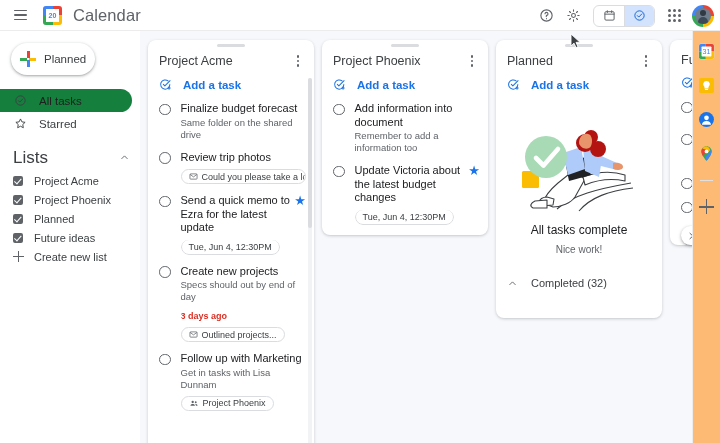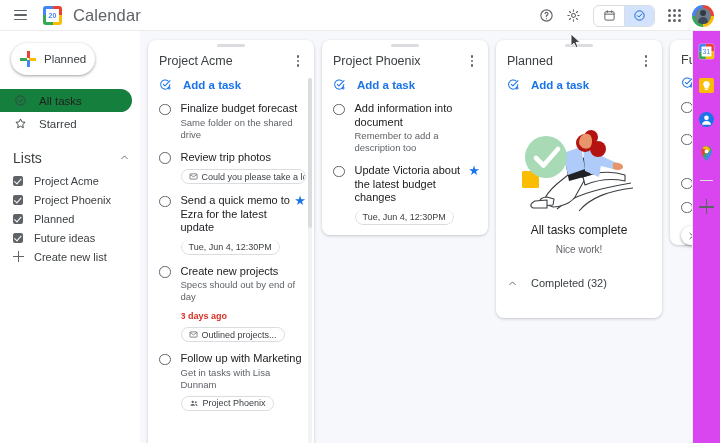"31" .rail { background: #d946ef -> #fdba74 }
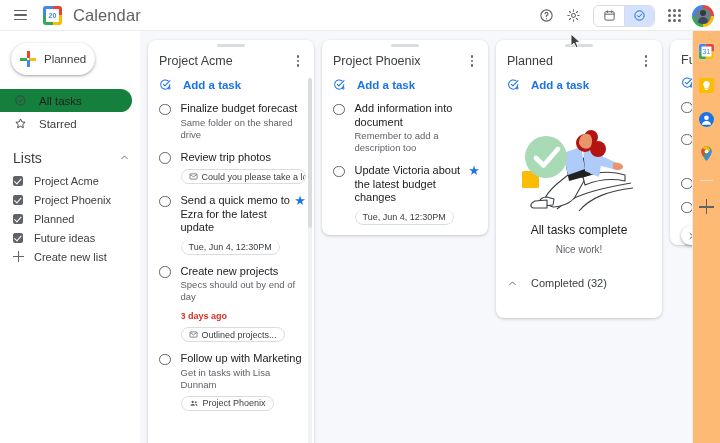"Remember to add a description" div.task-sub { text: description -> information }
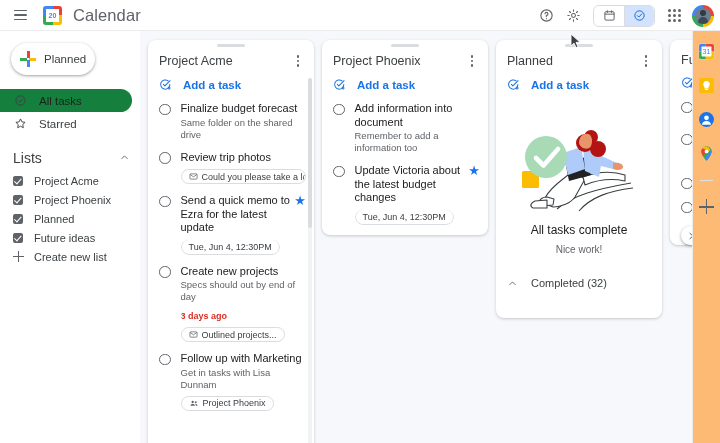"Lists" .section-head .t { font-size: 14px -> 17px }
